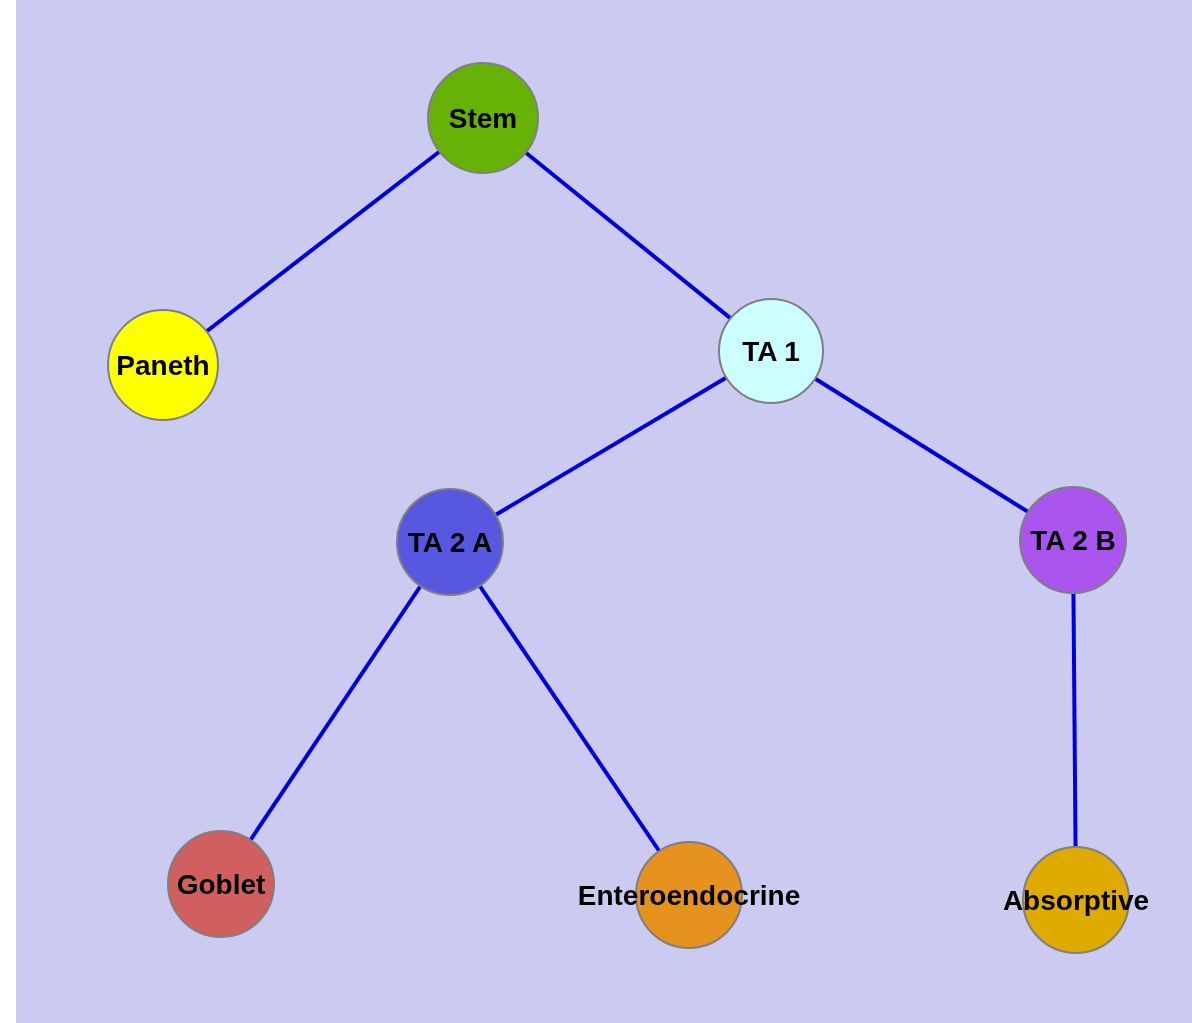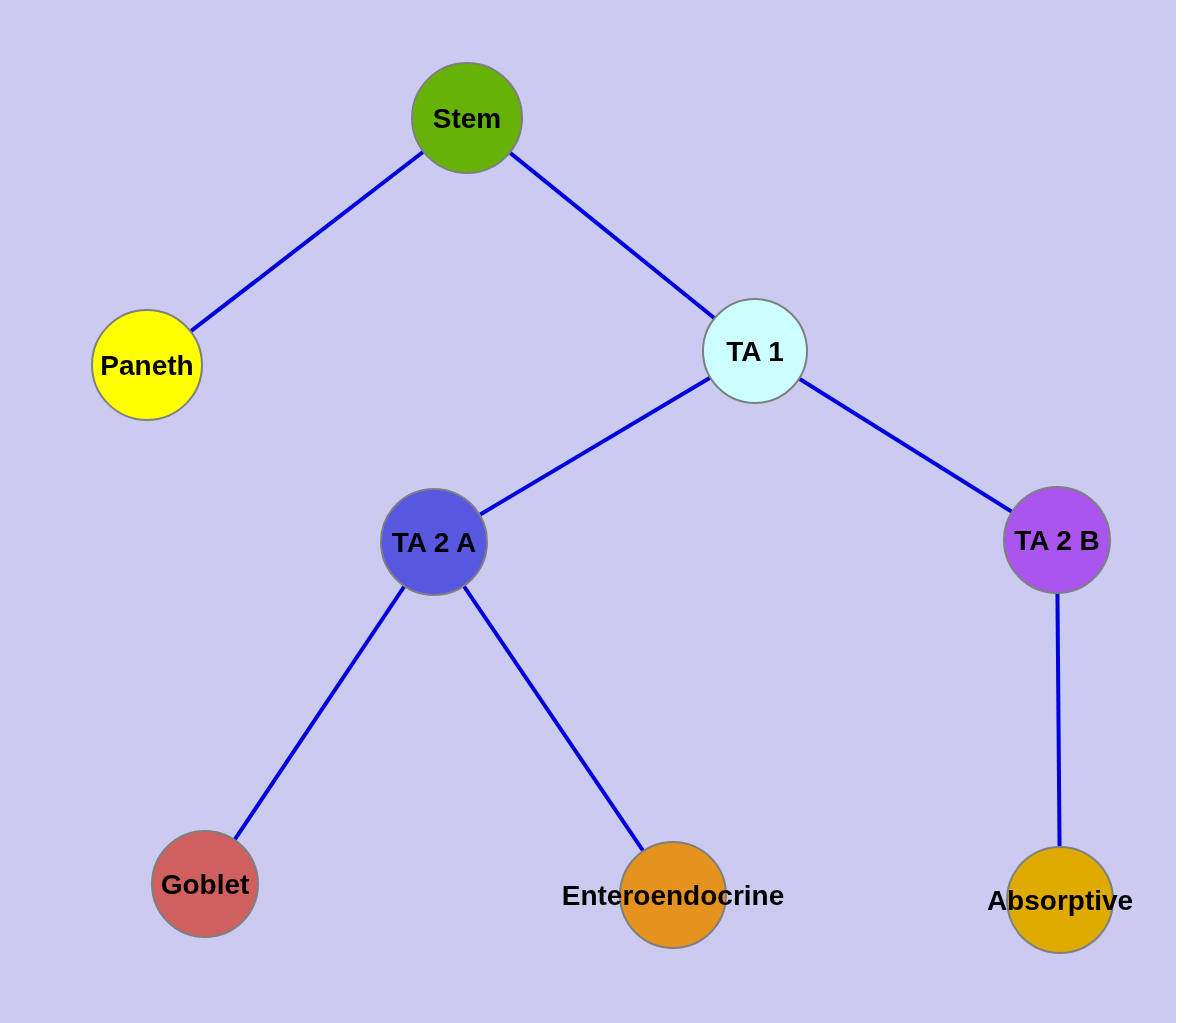"Stem" #stage { padding-left: none -> 16px }
